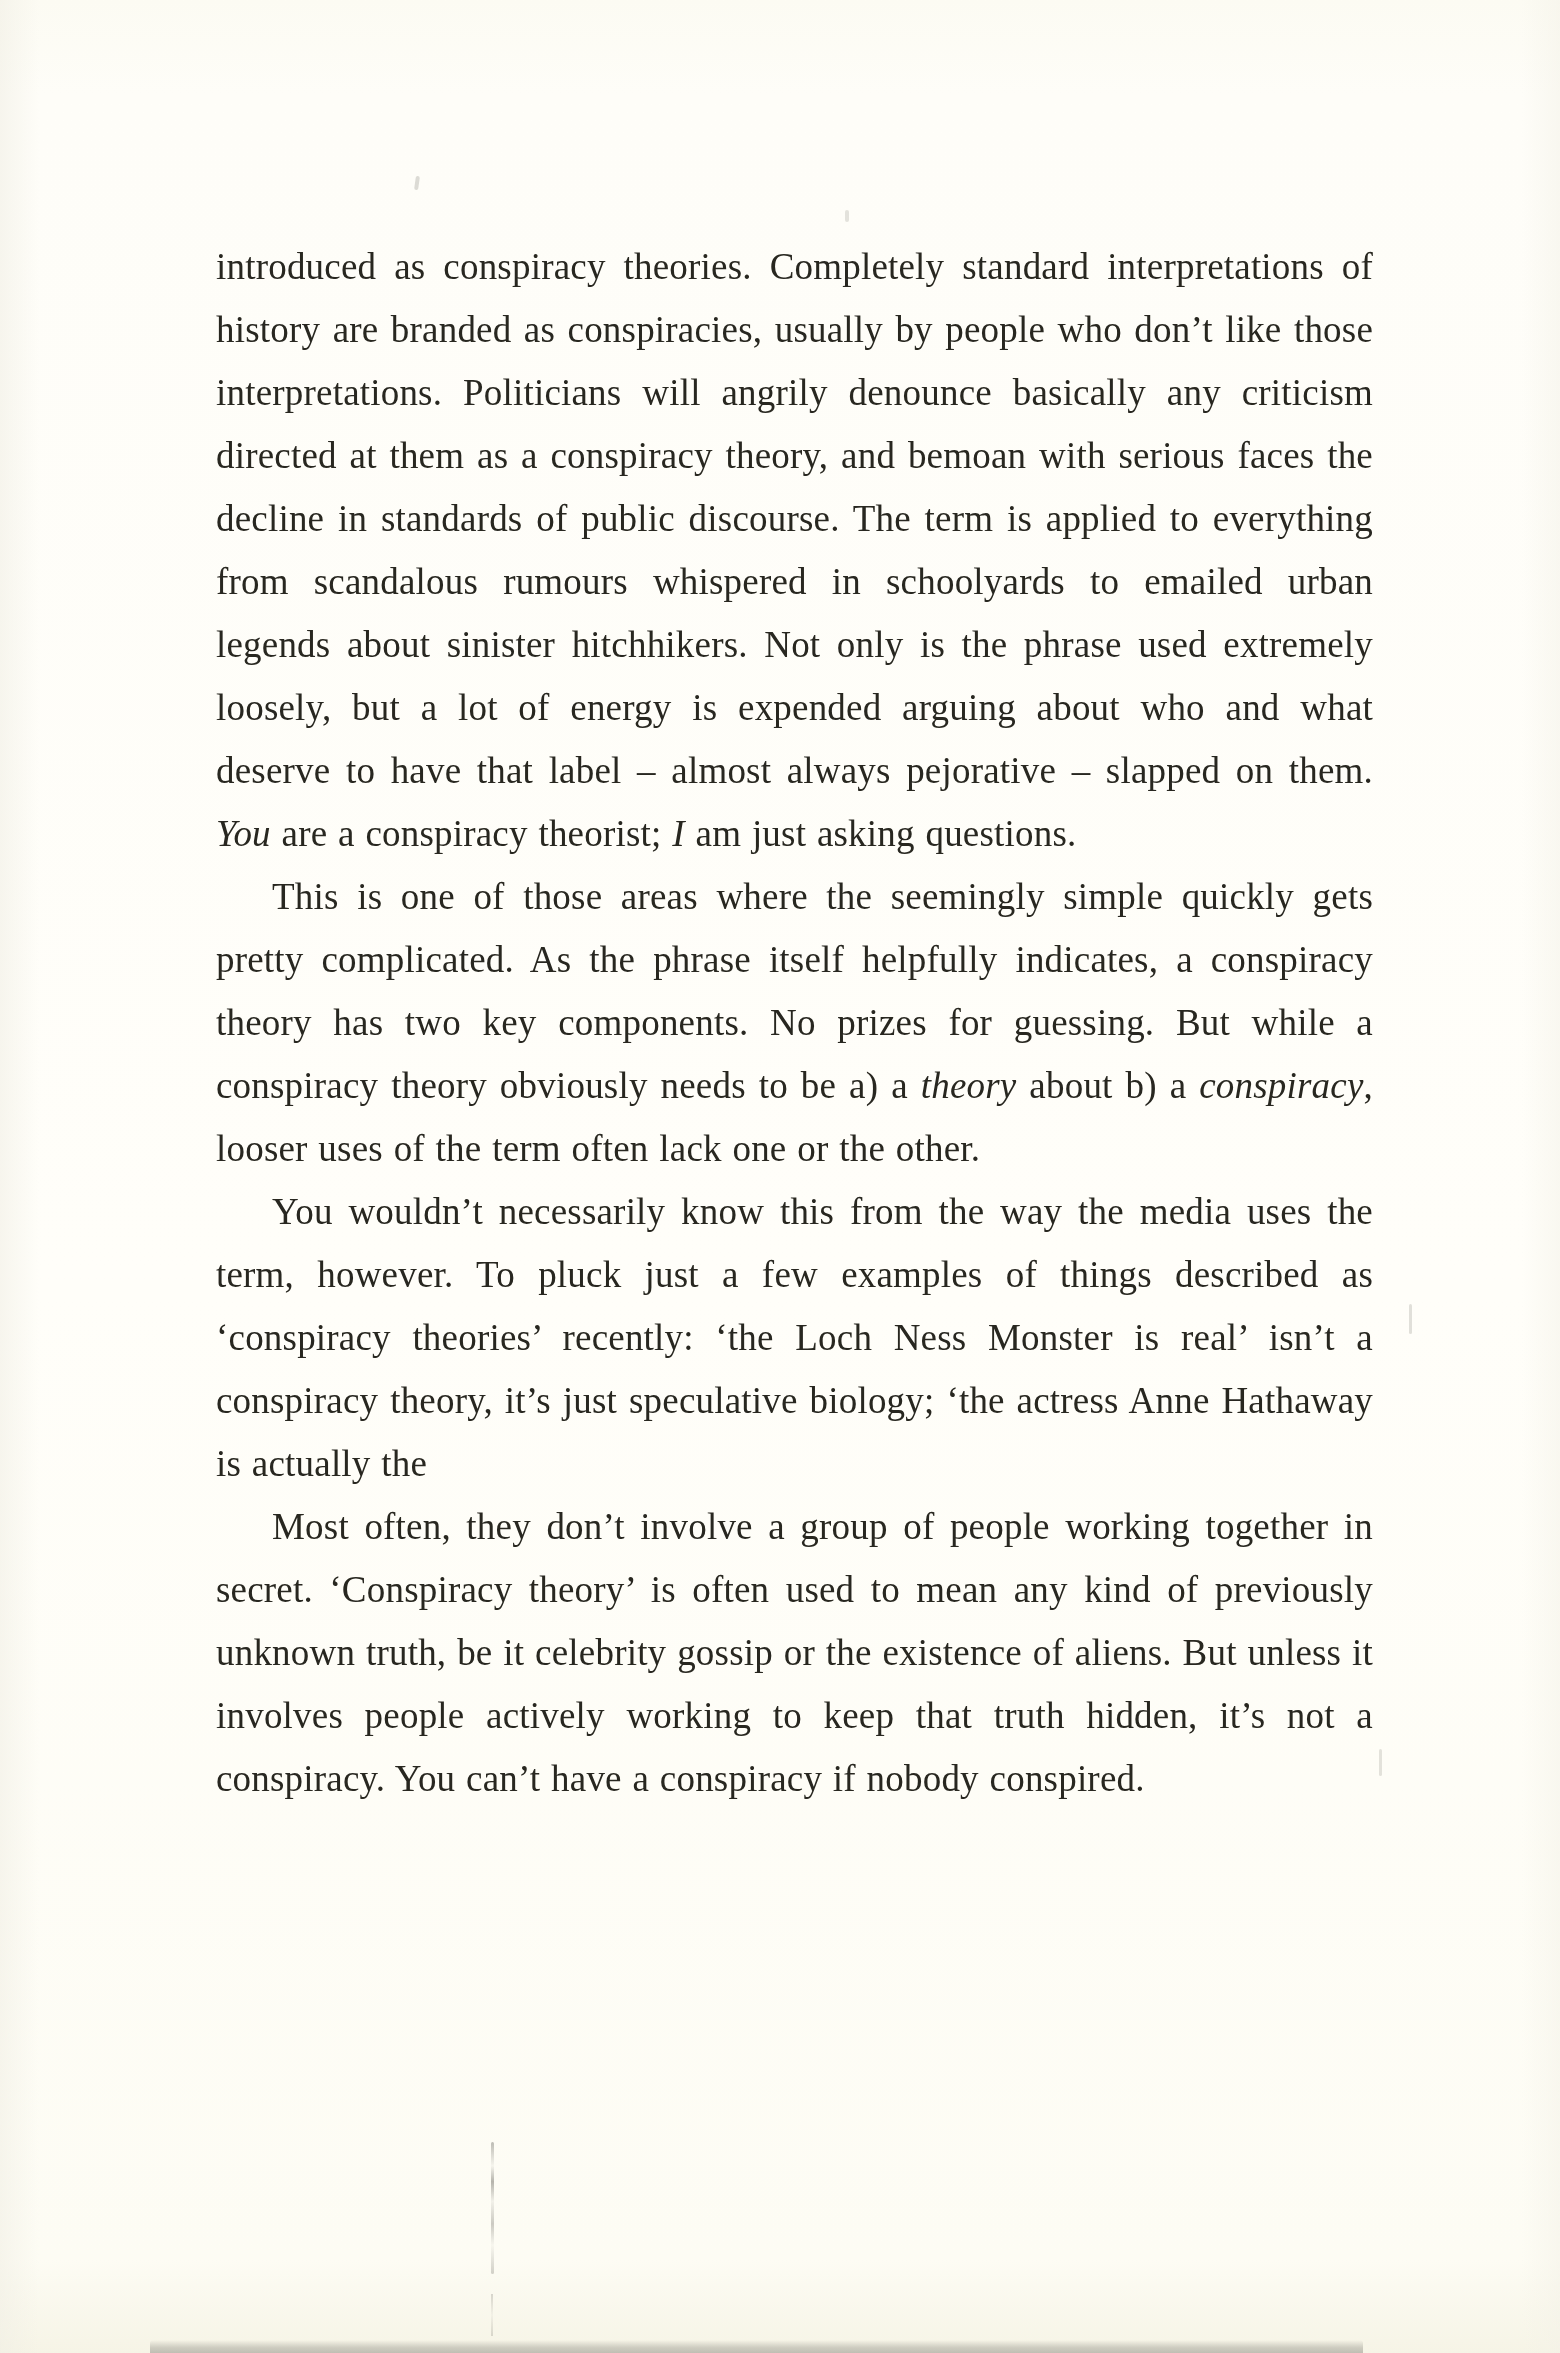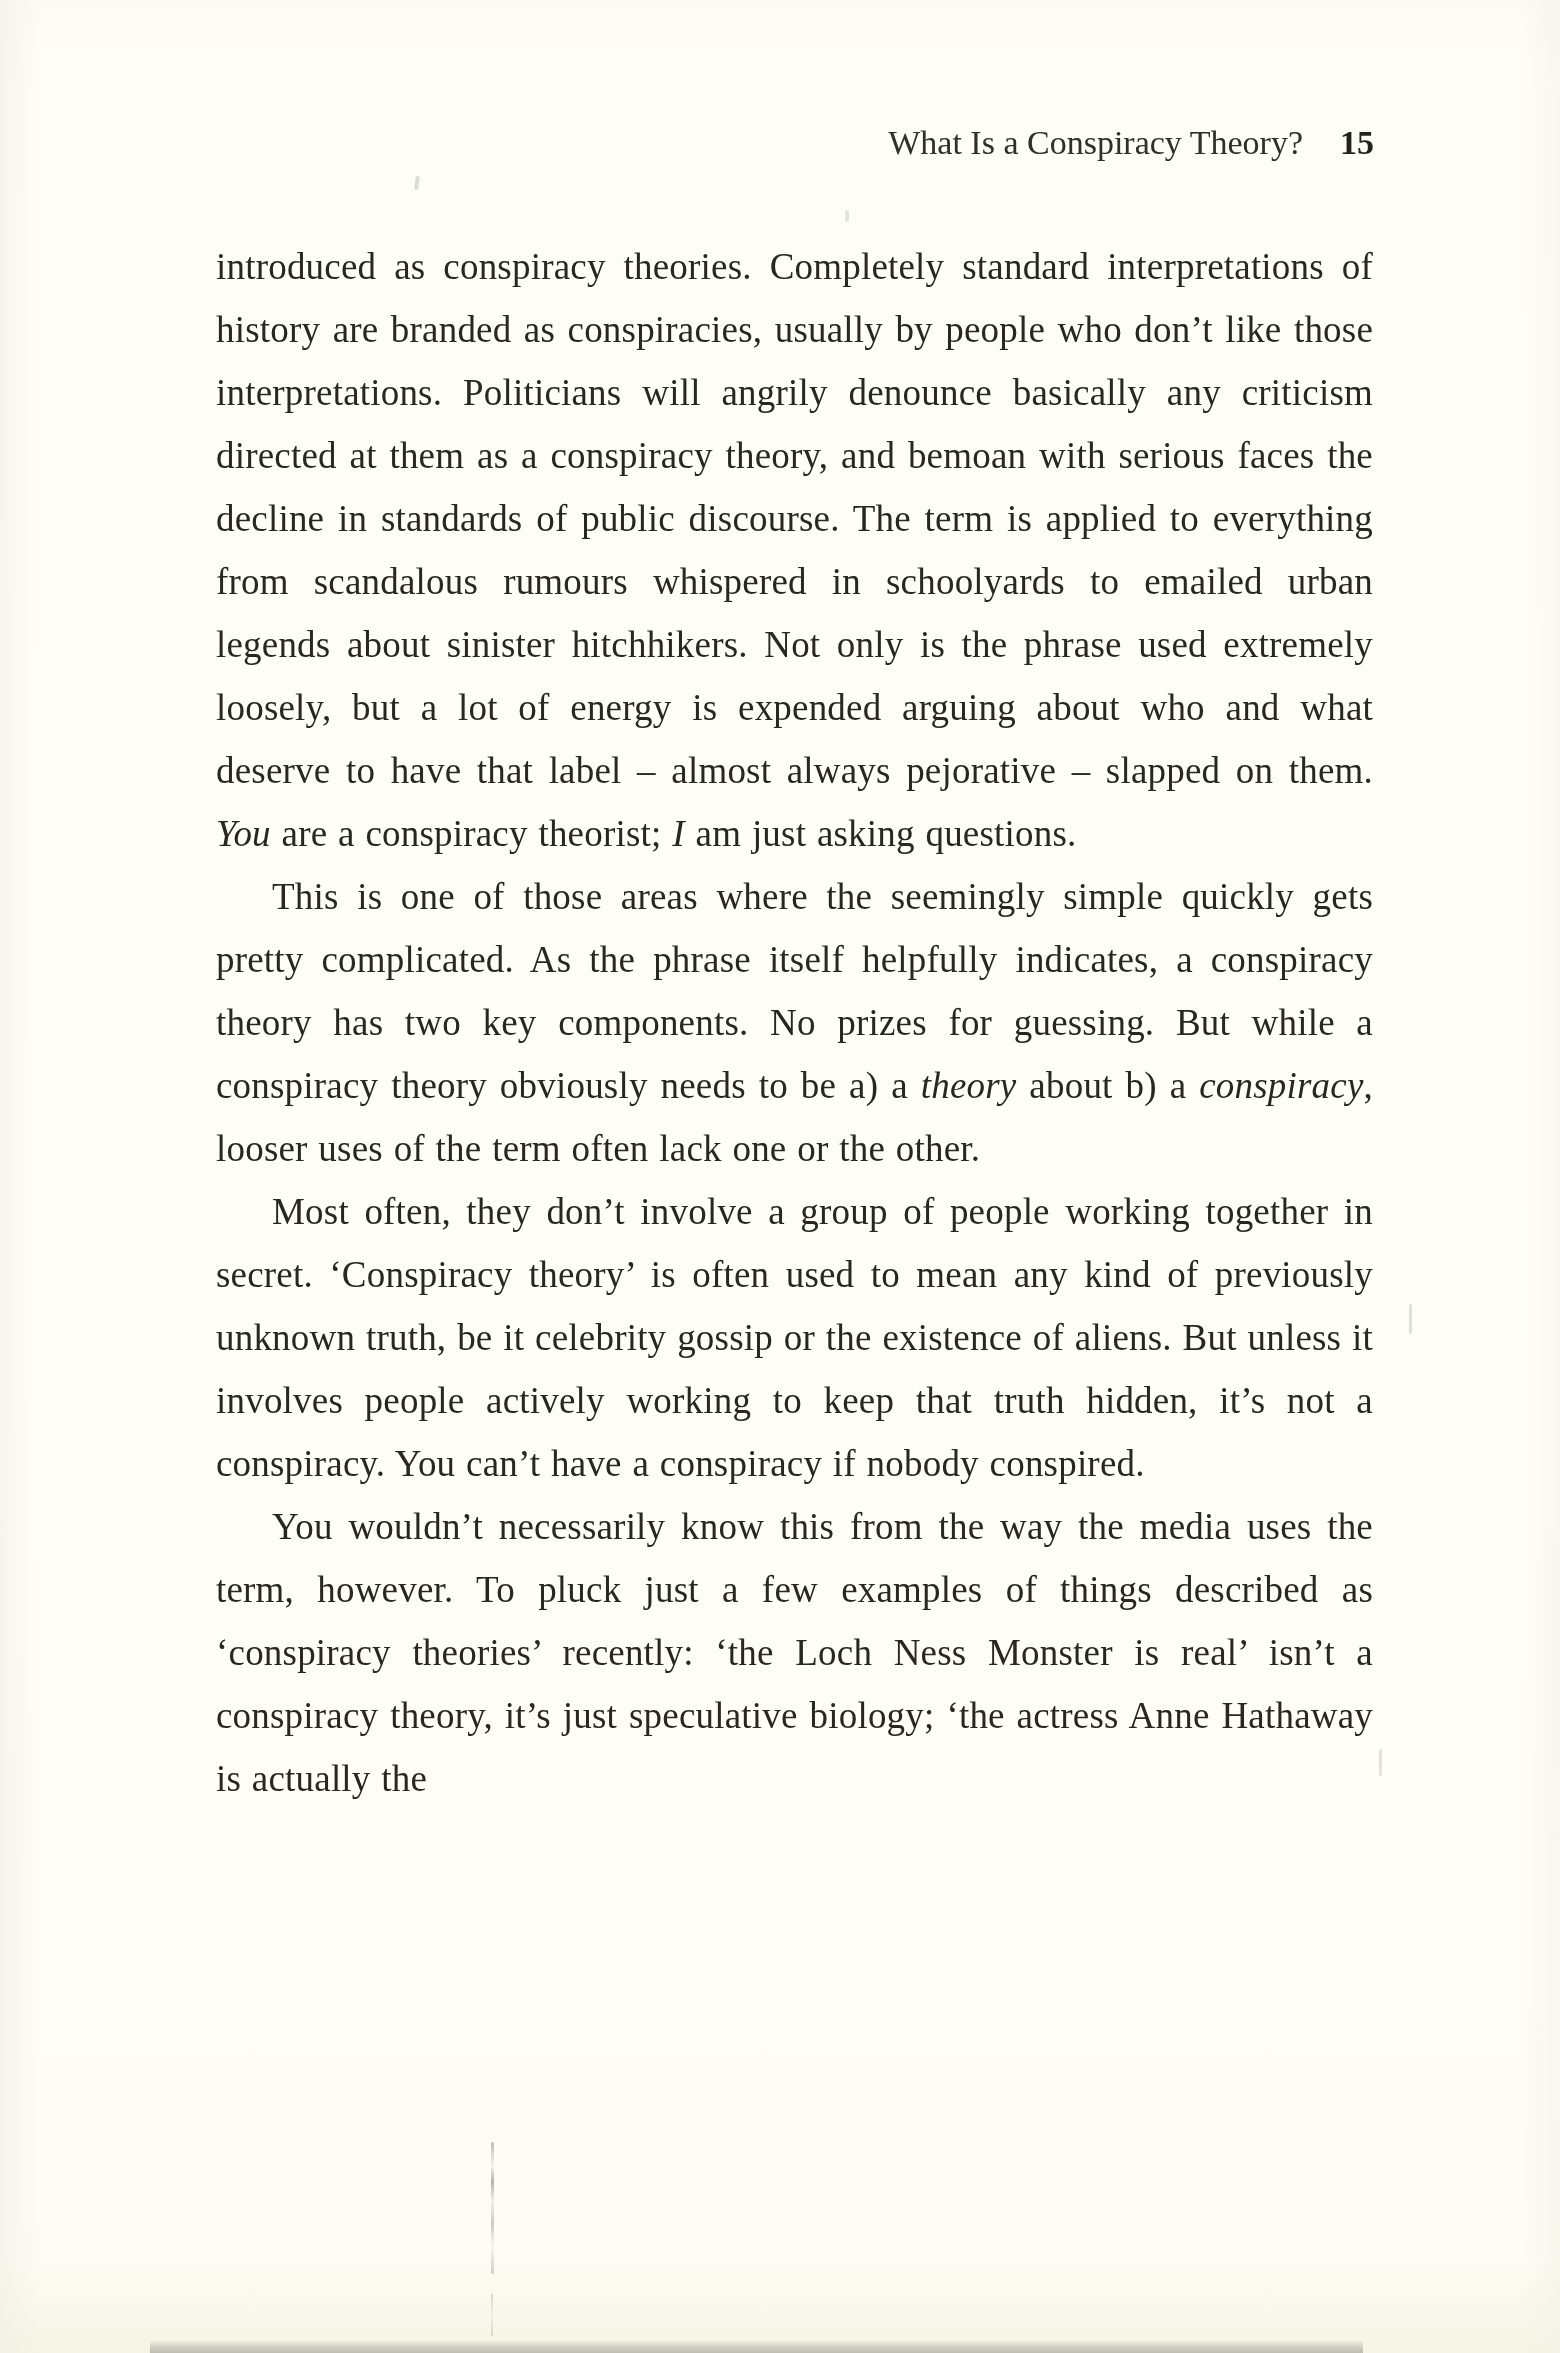"What Is a Conspiracy Theory?" div.running-head { html: <div> <span>What Is a Conspiracy Theory?</span><span>15</span> </div> -> none }
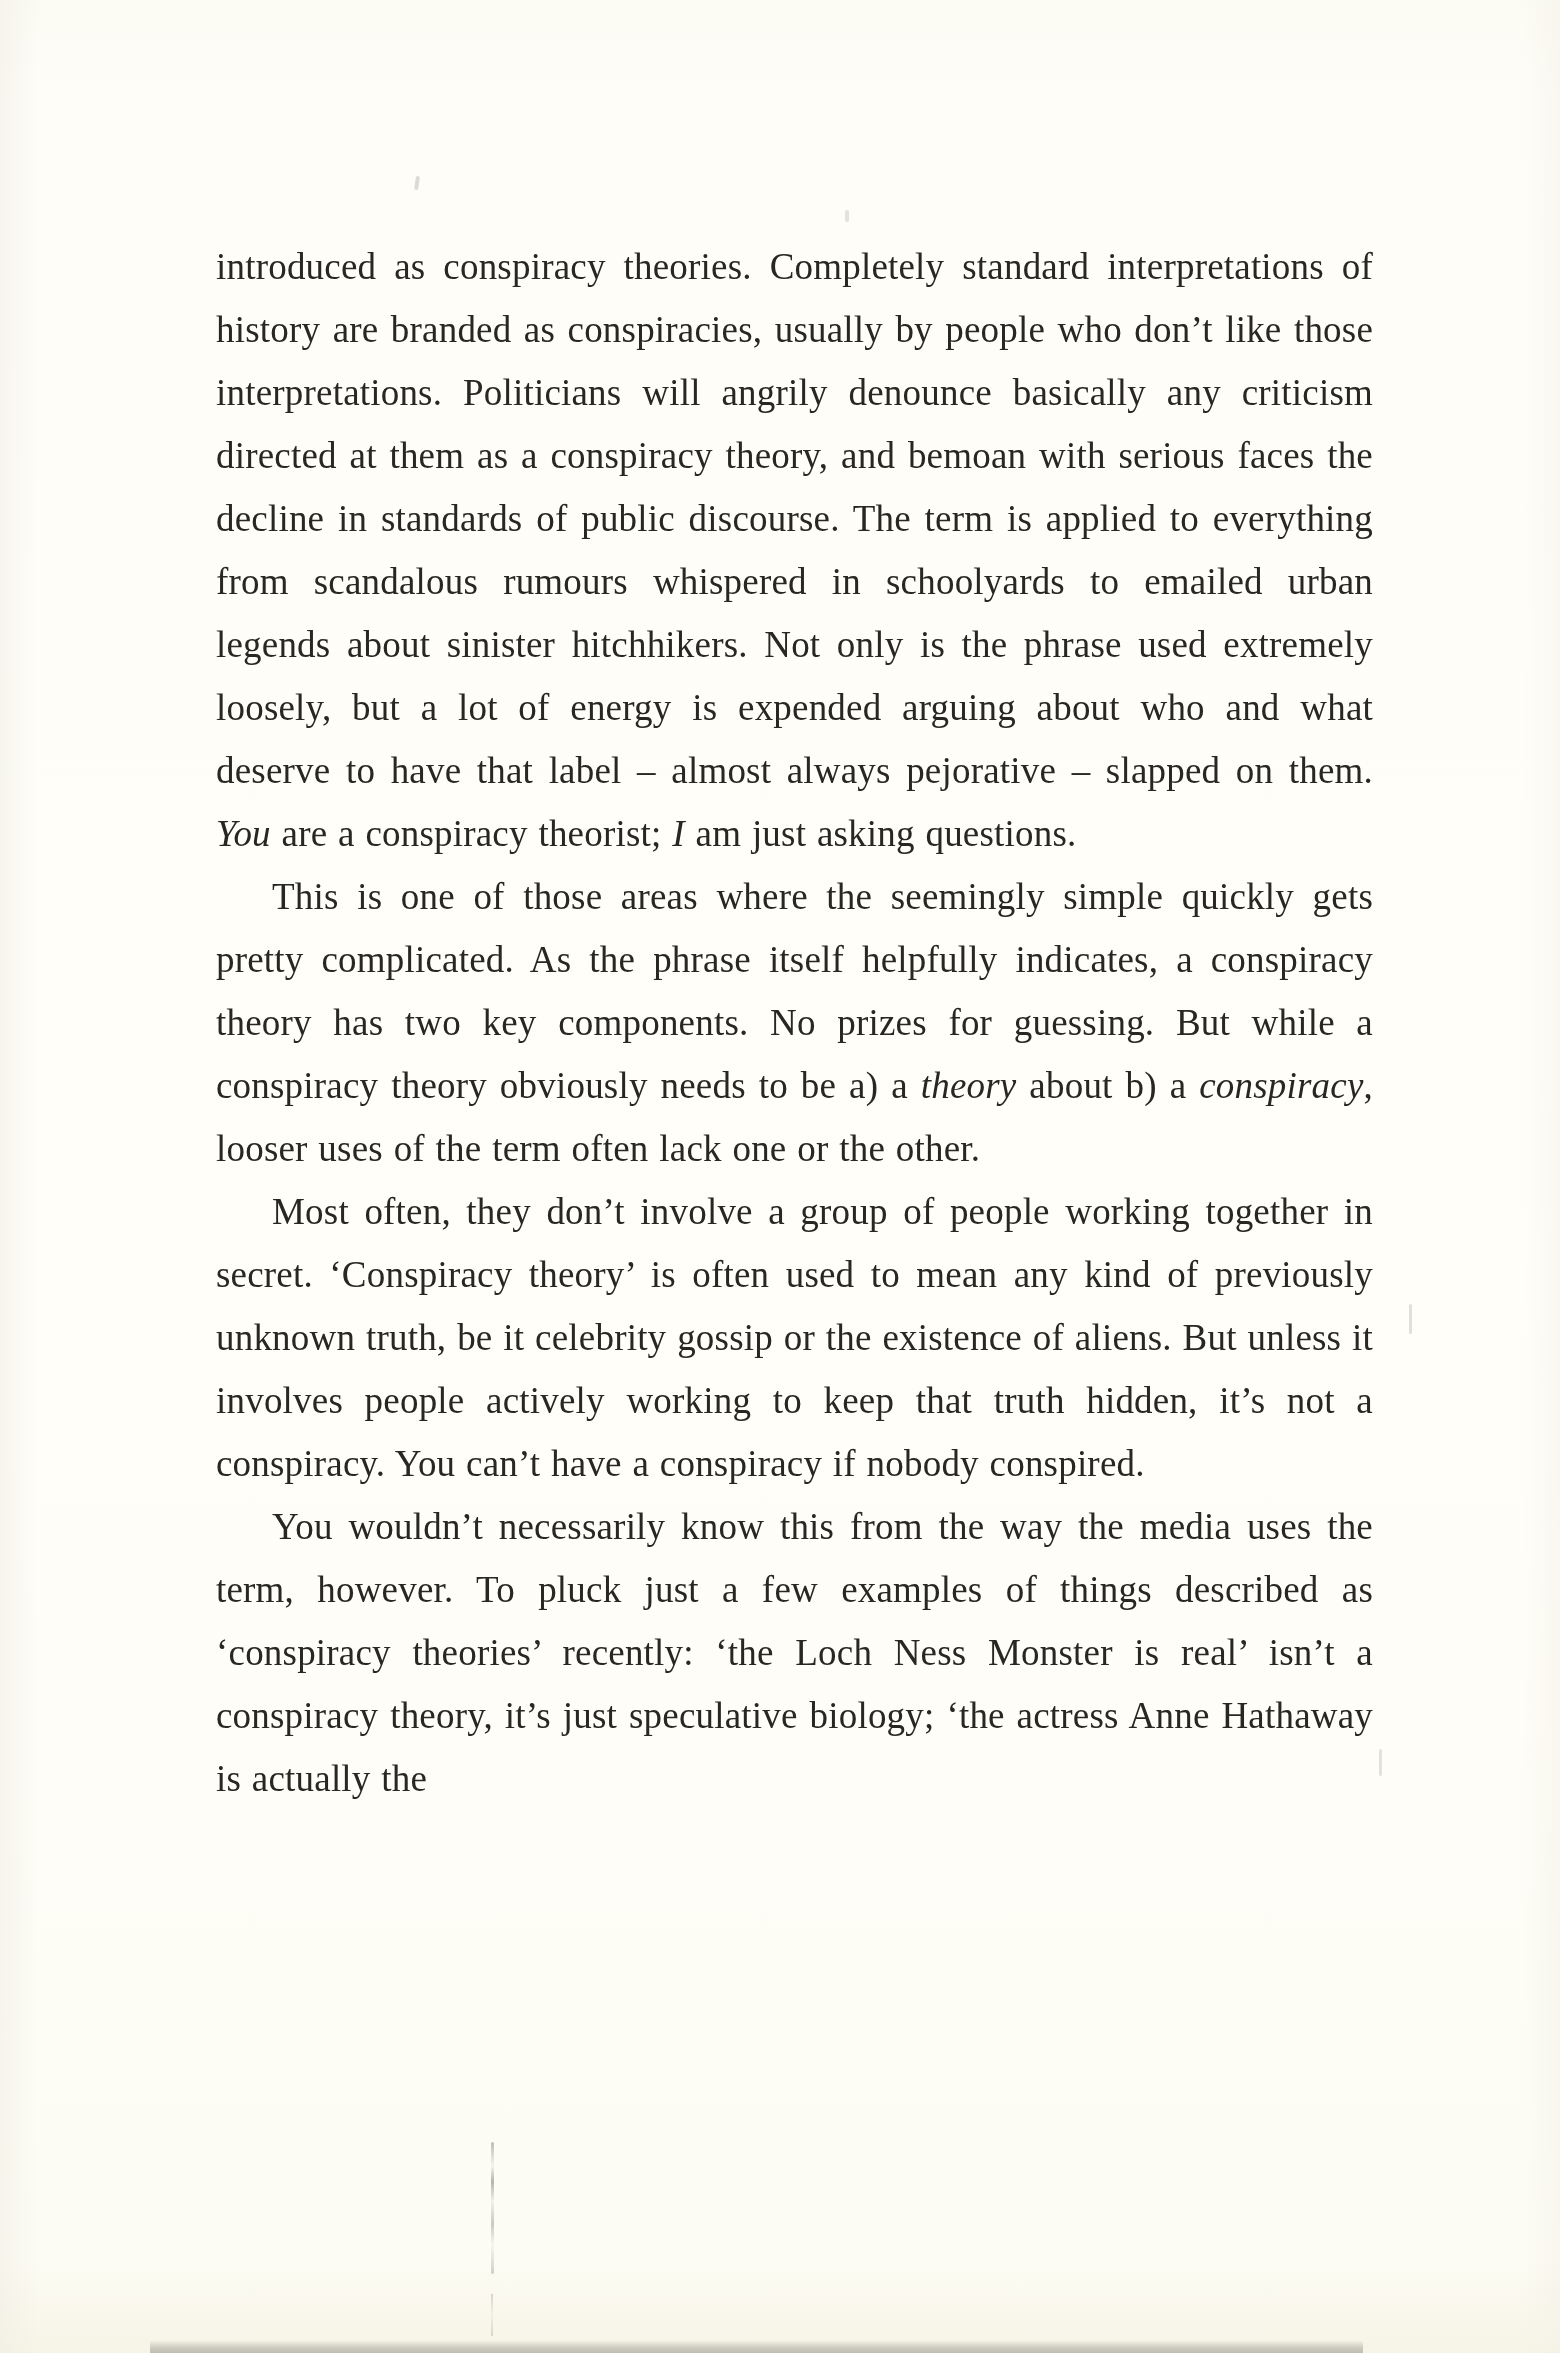"Most often, they don’t involve" p.indent { order: before "You wouldn’t necessarily know this" -> after "You wouldn’t necessarily know this" }
